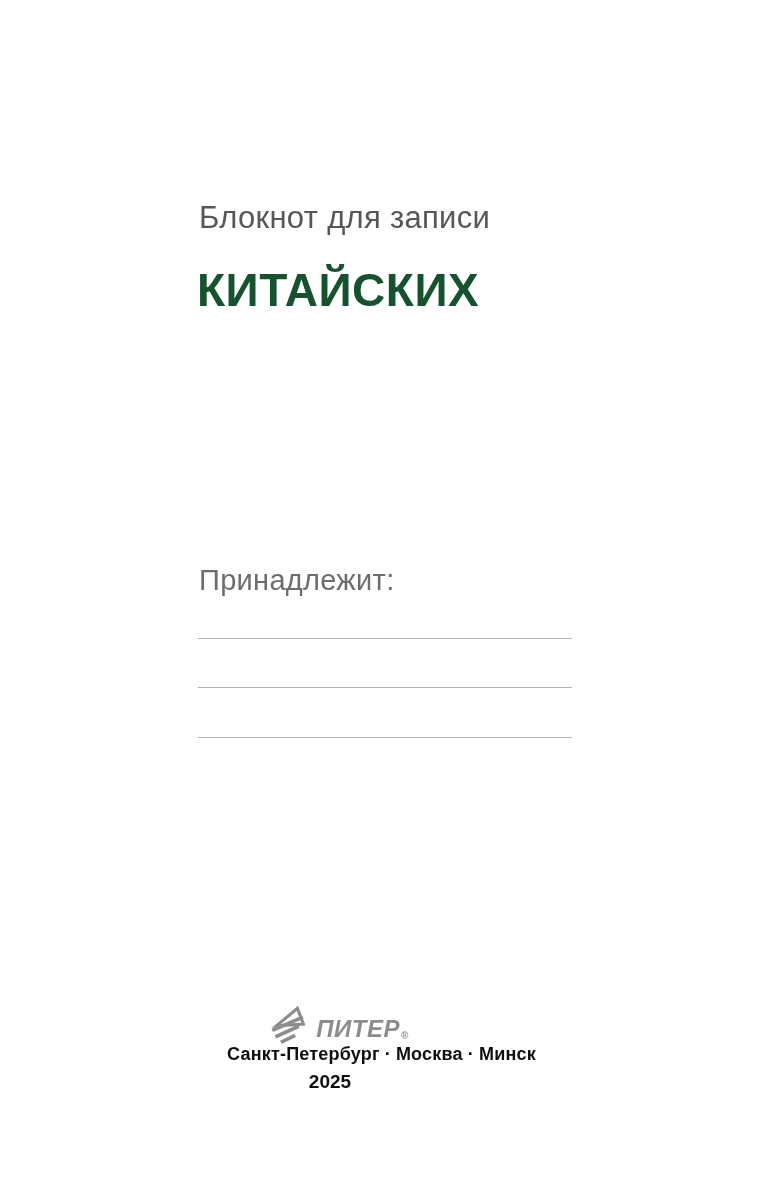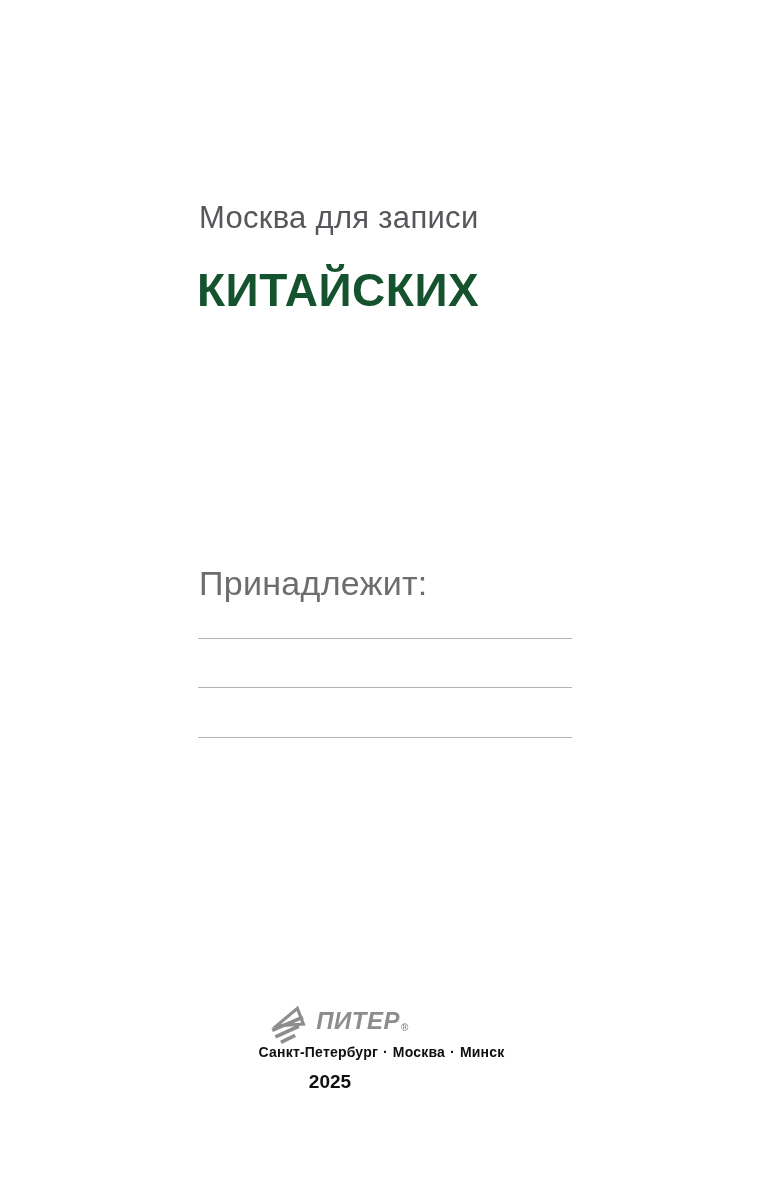"Москва для записи" div.subtitle { text: Москва -> Блокнот }
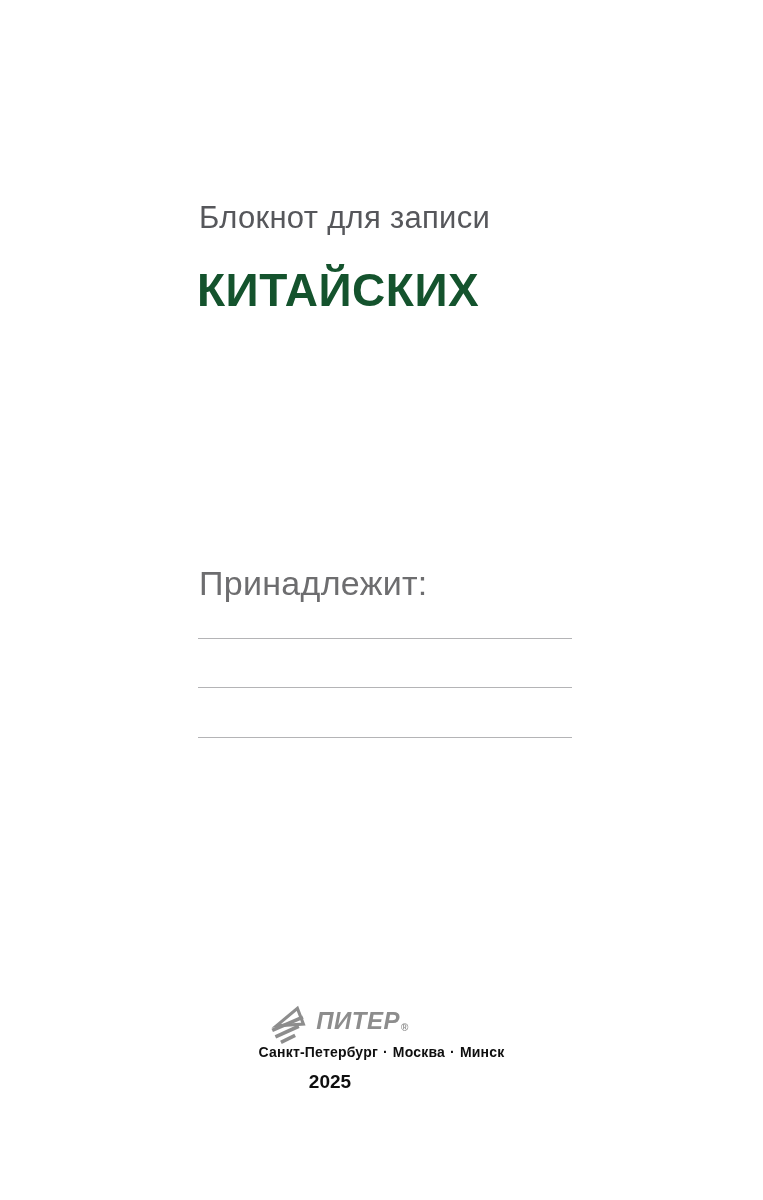"Принадлежит:" .owner-label { font-size: 34px -> 29px }
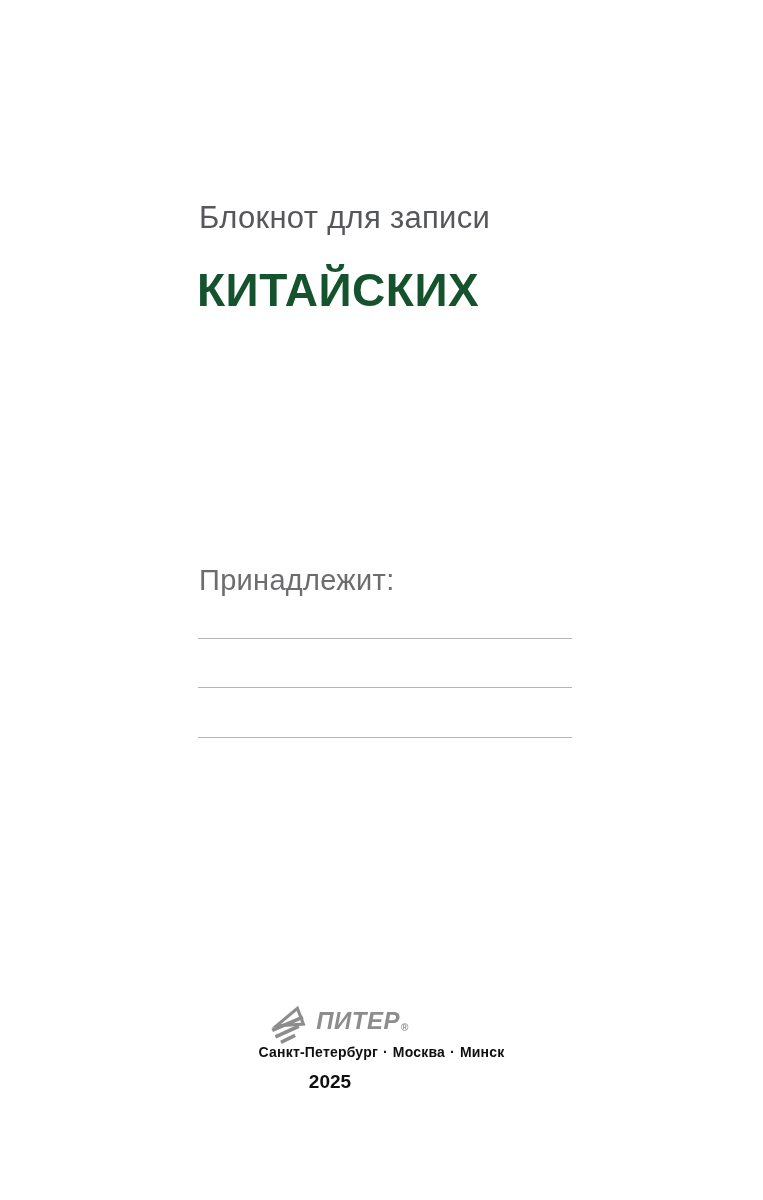"ПИТЕР®" .logo-row { align-items: flex-start -> flex-end }
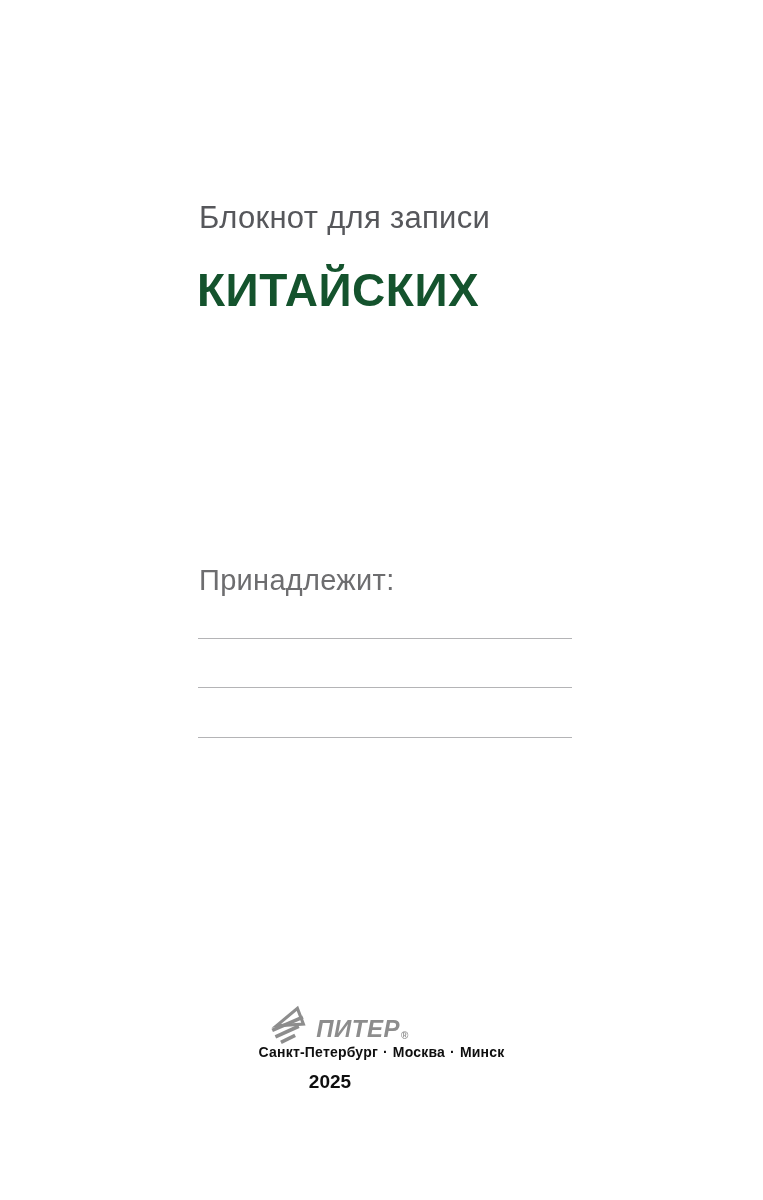"Санкт-Петербург · Москва · Минск" .cities { font-size: 14px -> 18px }
